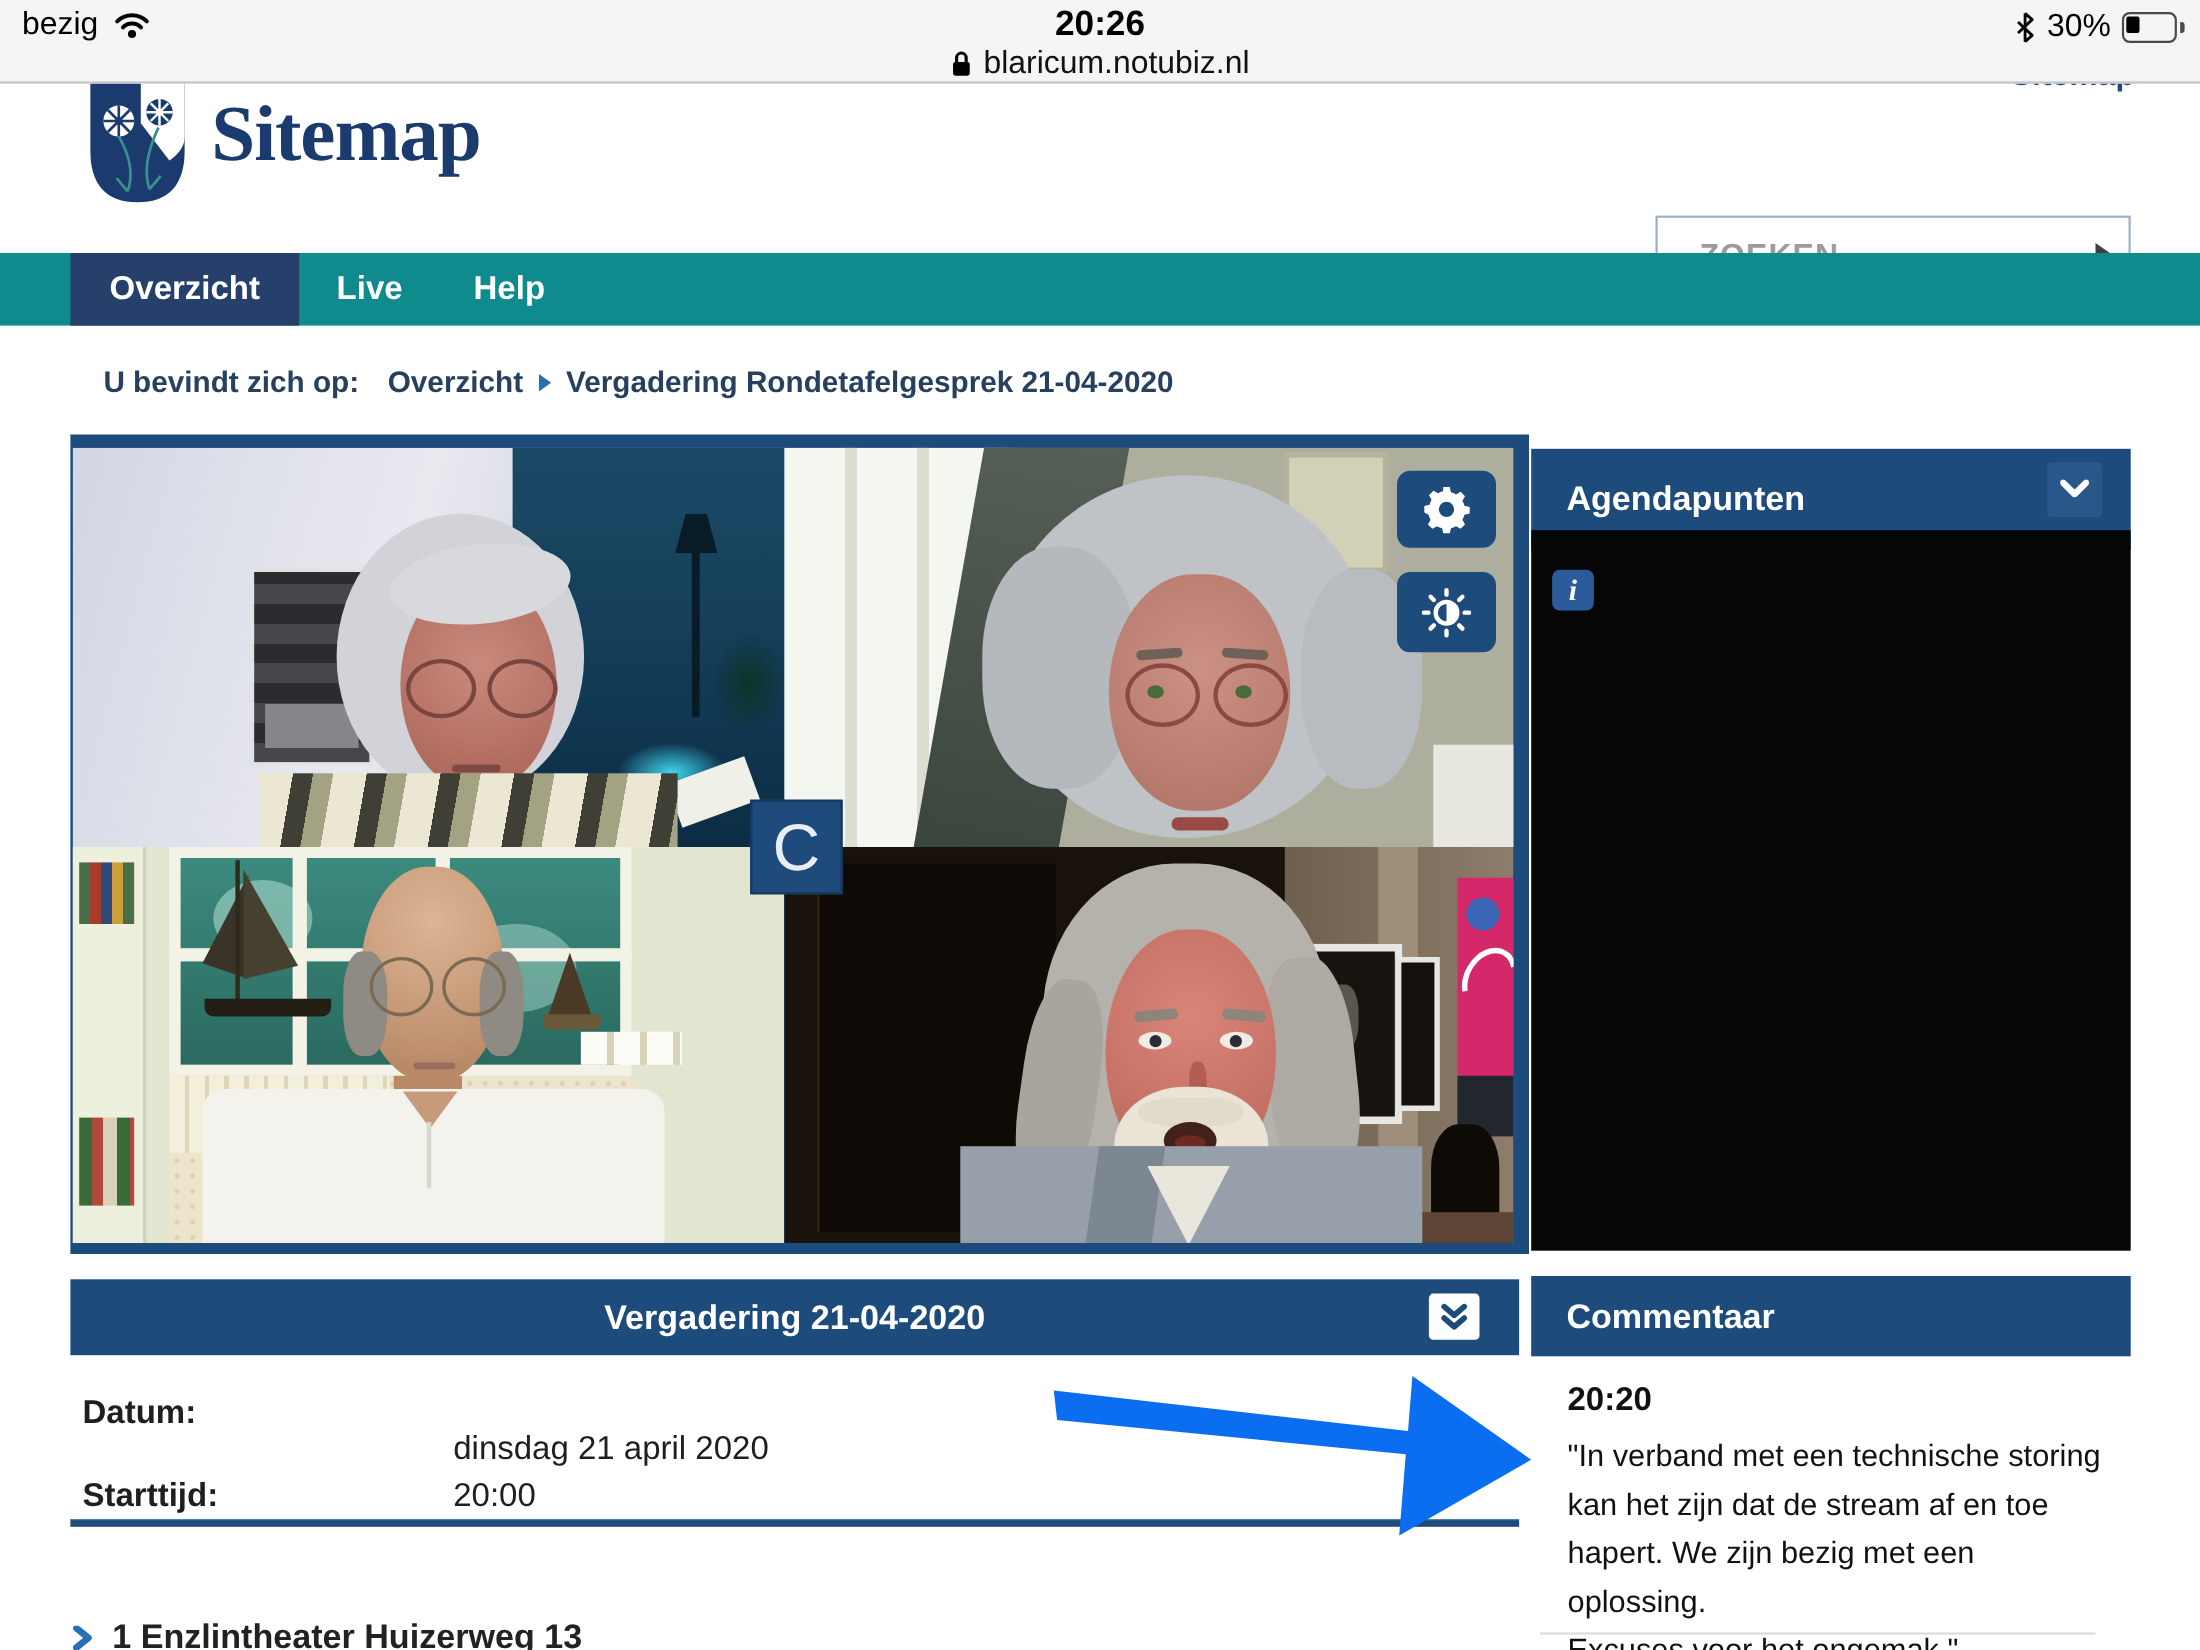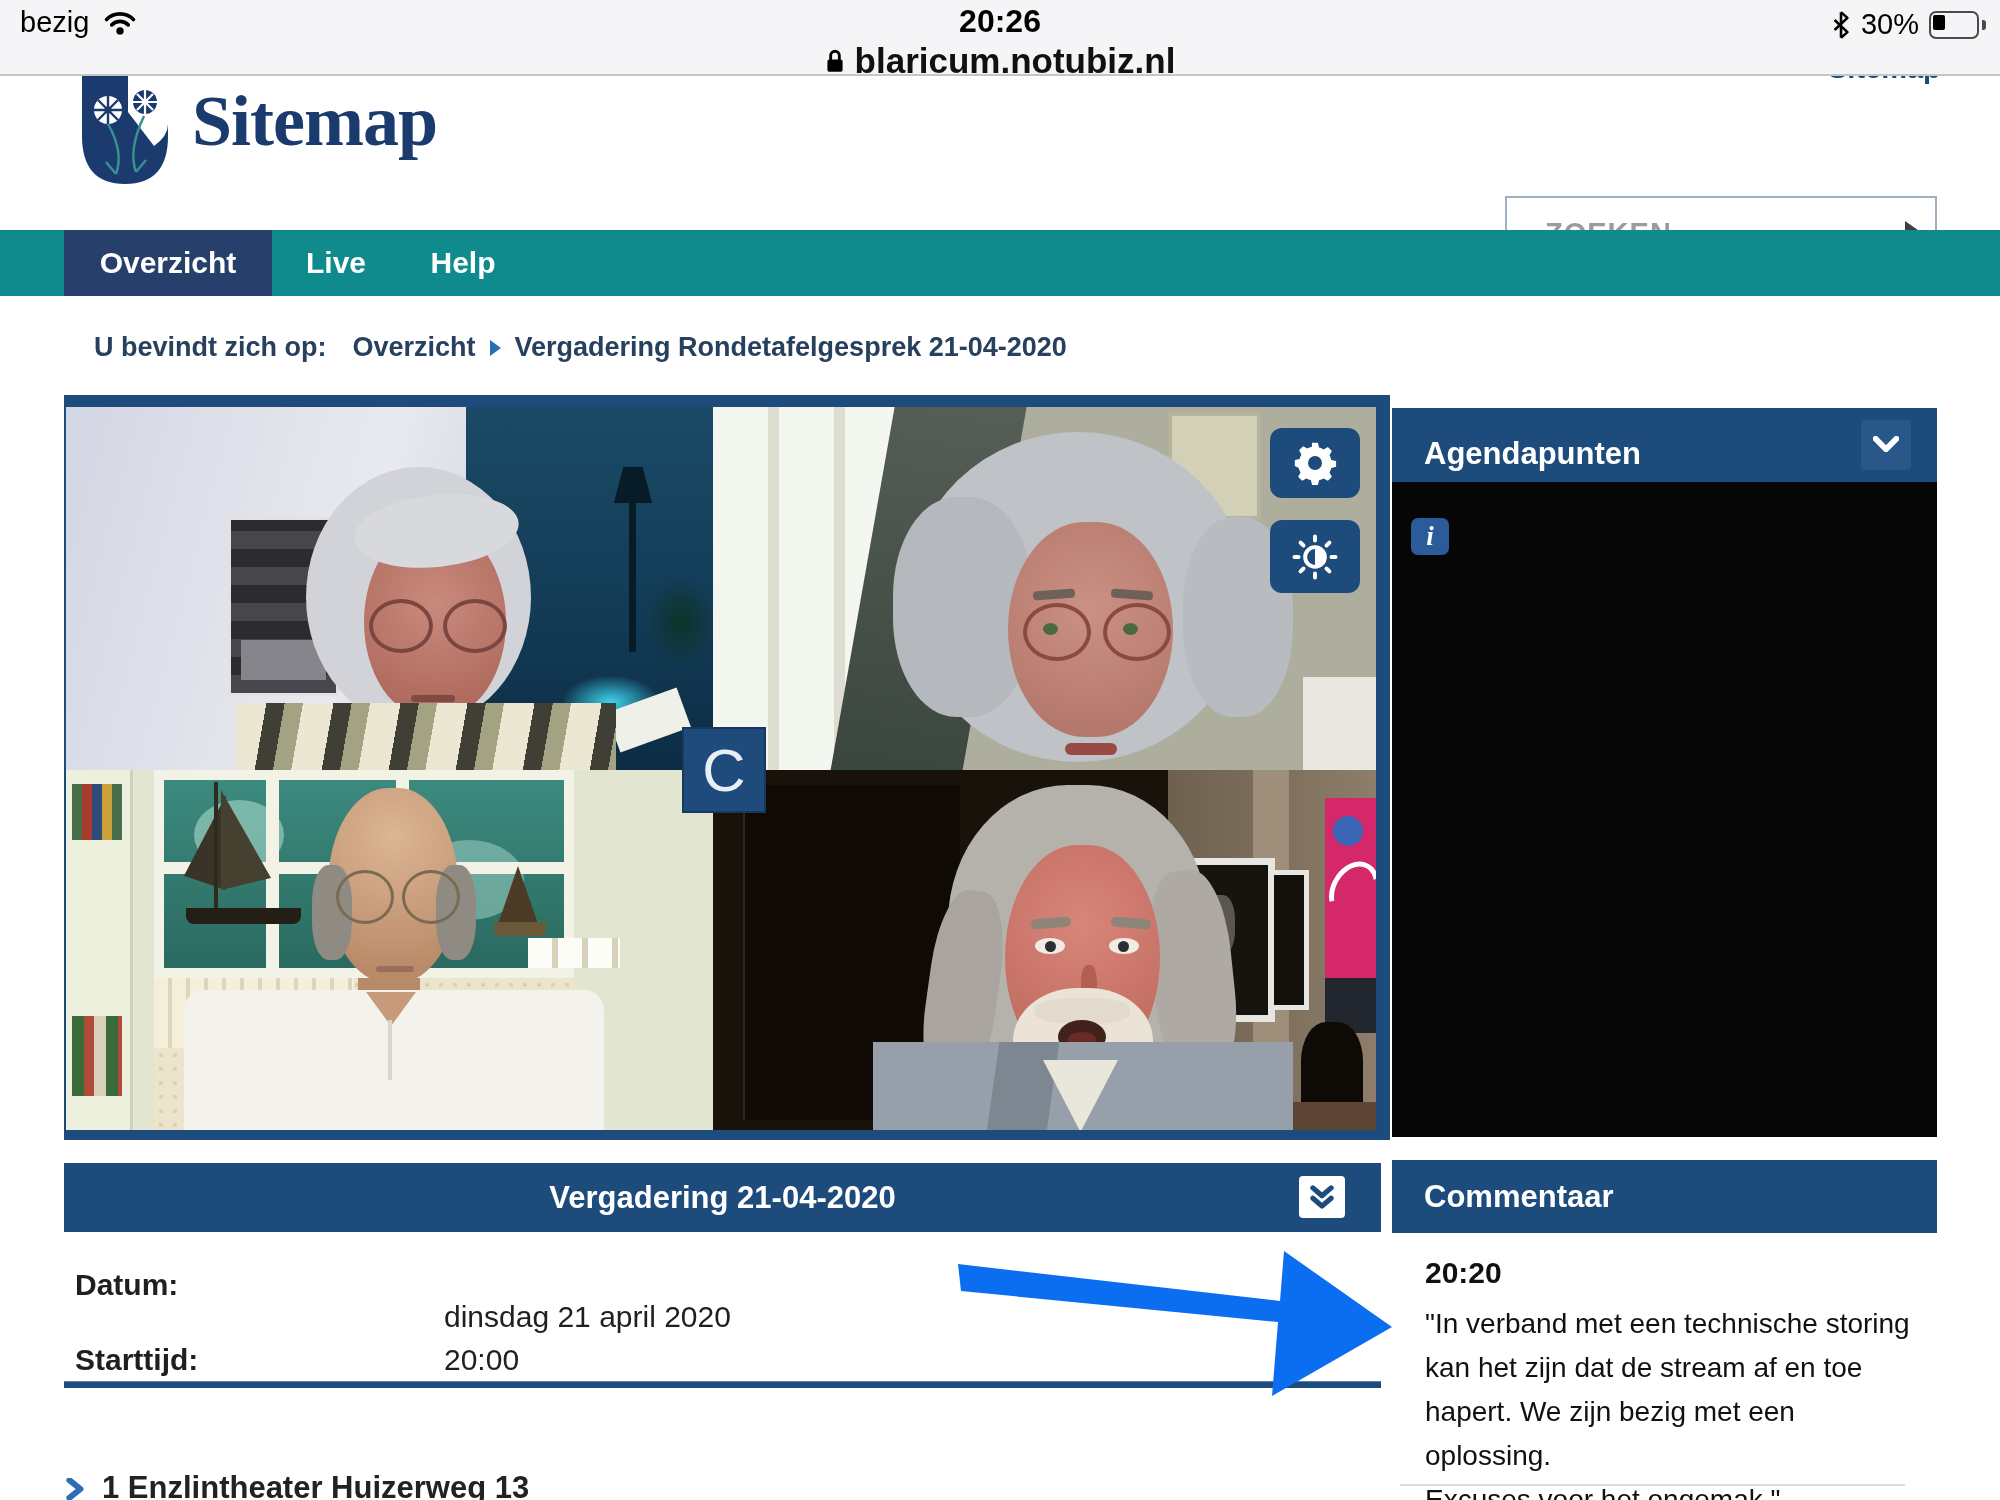"blaricum.notubiz.nl" .urltext { font-size: 35px -> 29px; font-weight: 700 -> 400 }
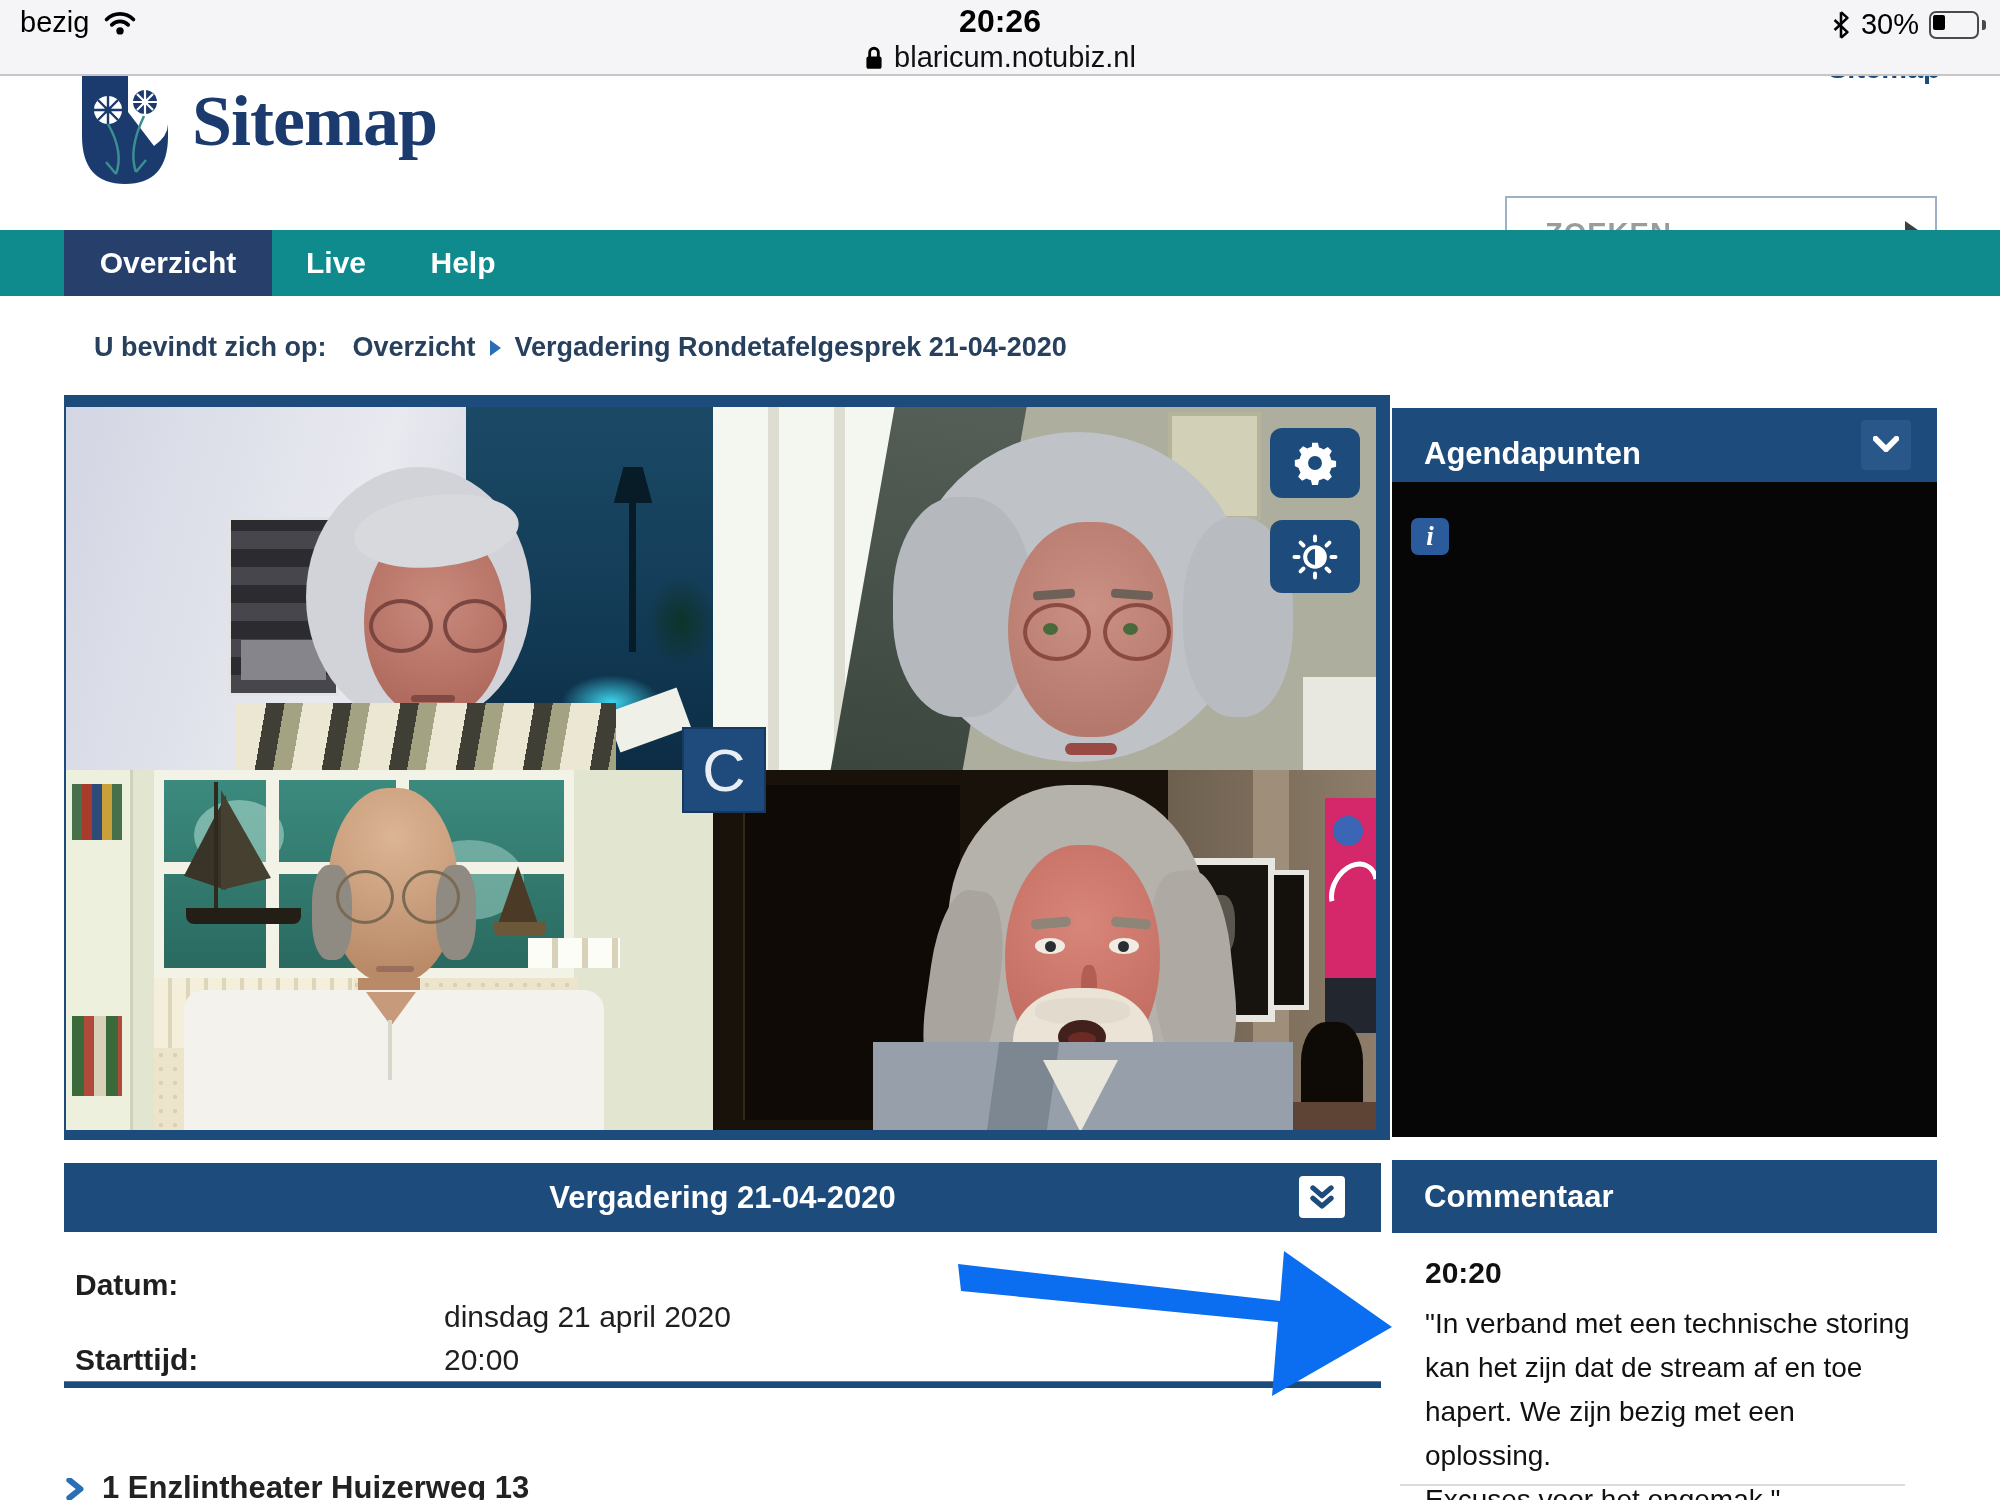"dinsdag 21 april 2020" .meta-value { margin-left: 32px -> none }
